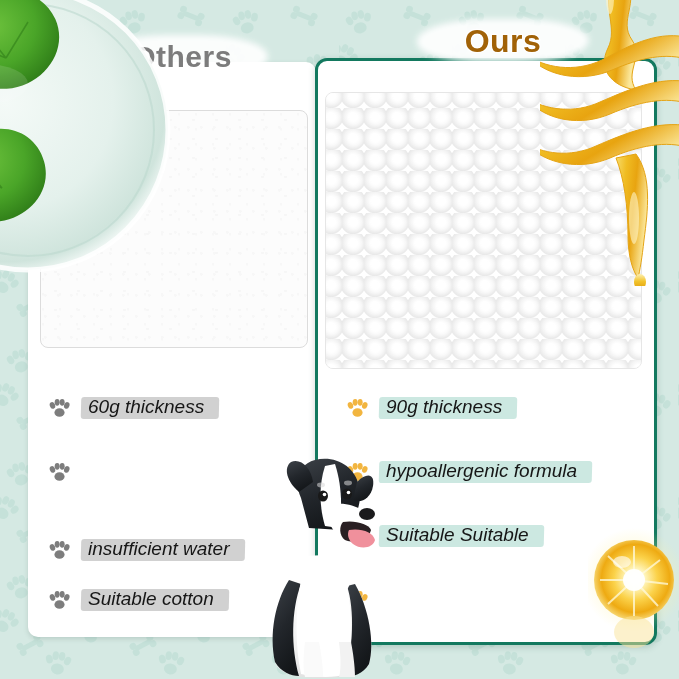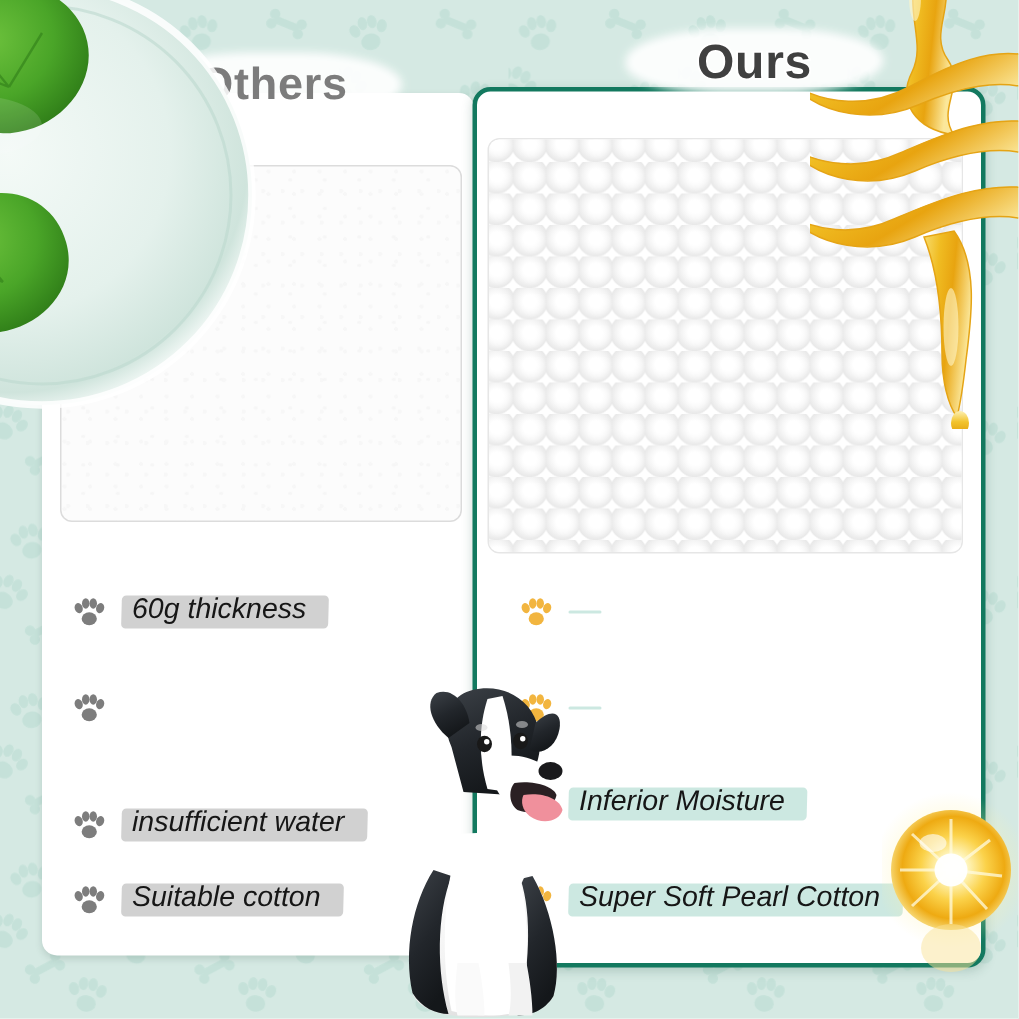"Ours" #title-ours .txt { color: #404040 -> #a16207 }
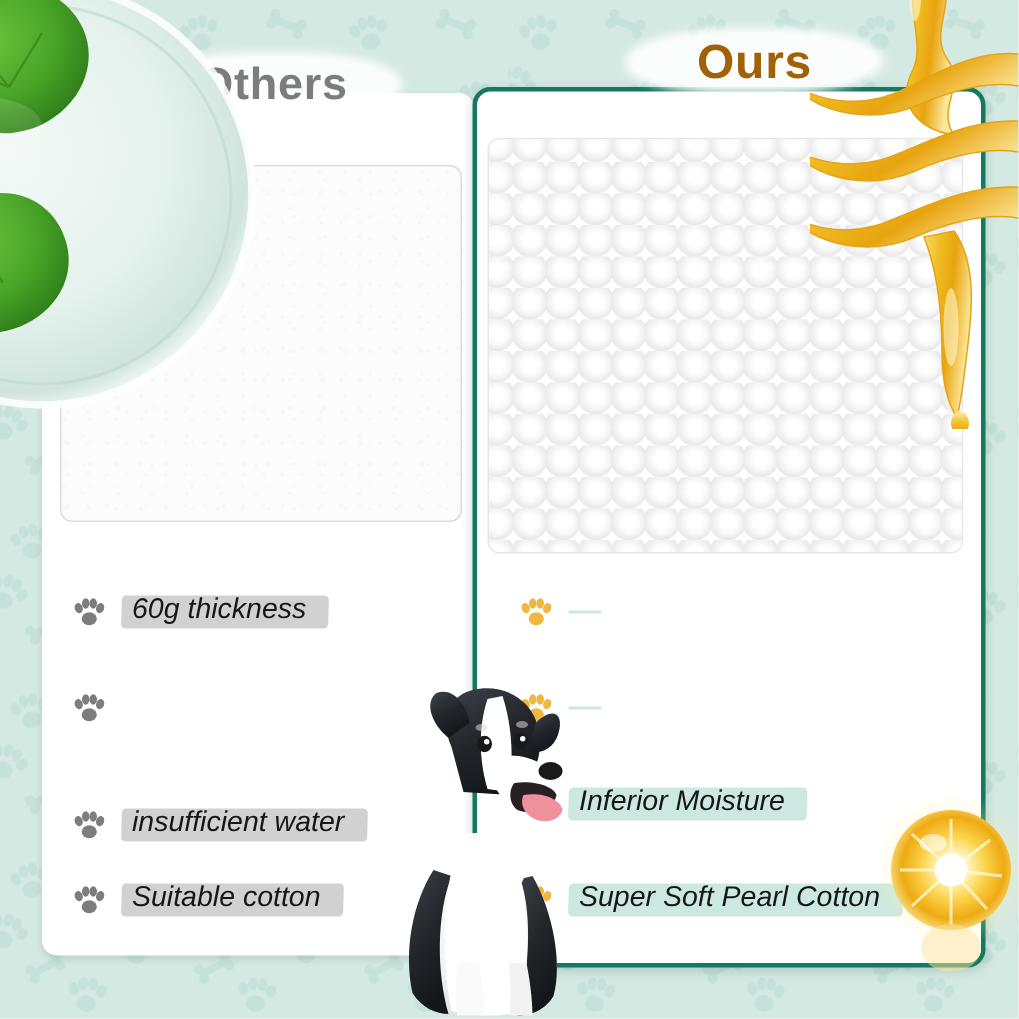"90g thickness" span { html: none -> <span>90g thickness</span> }
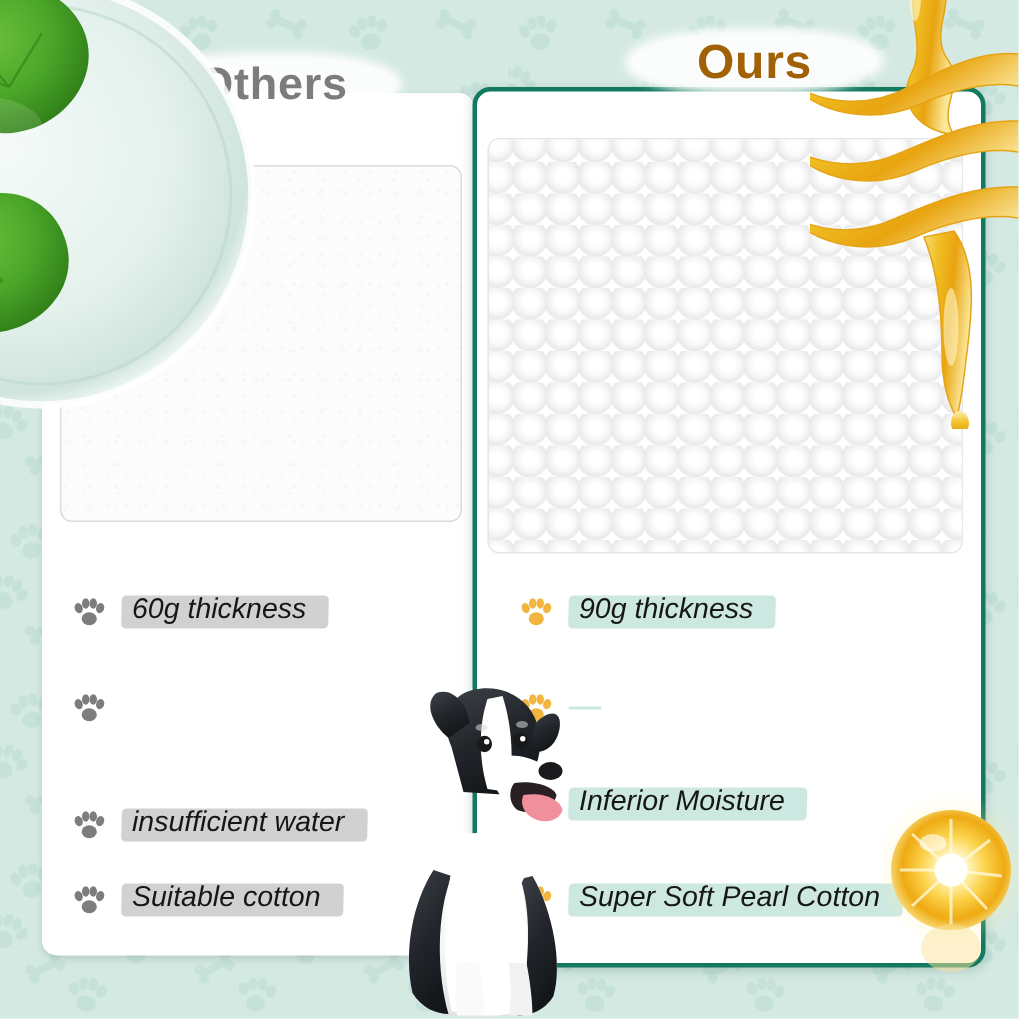"hypoallergenic formula" span { html: none -> <span>hypoallergenic formula</span> }
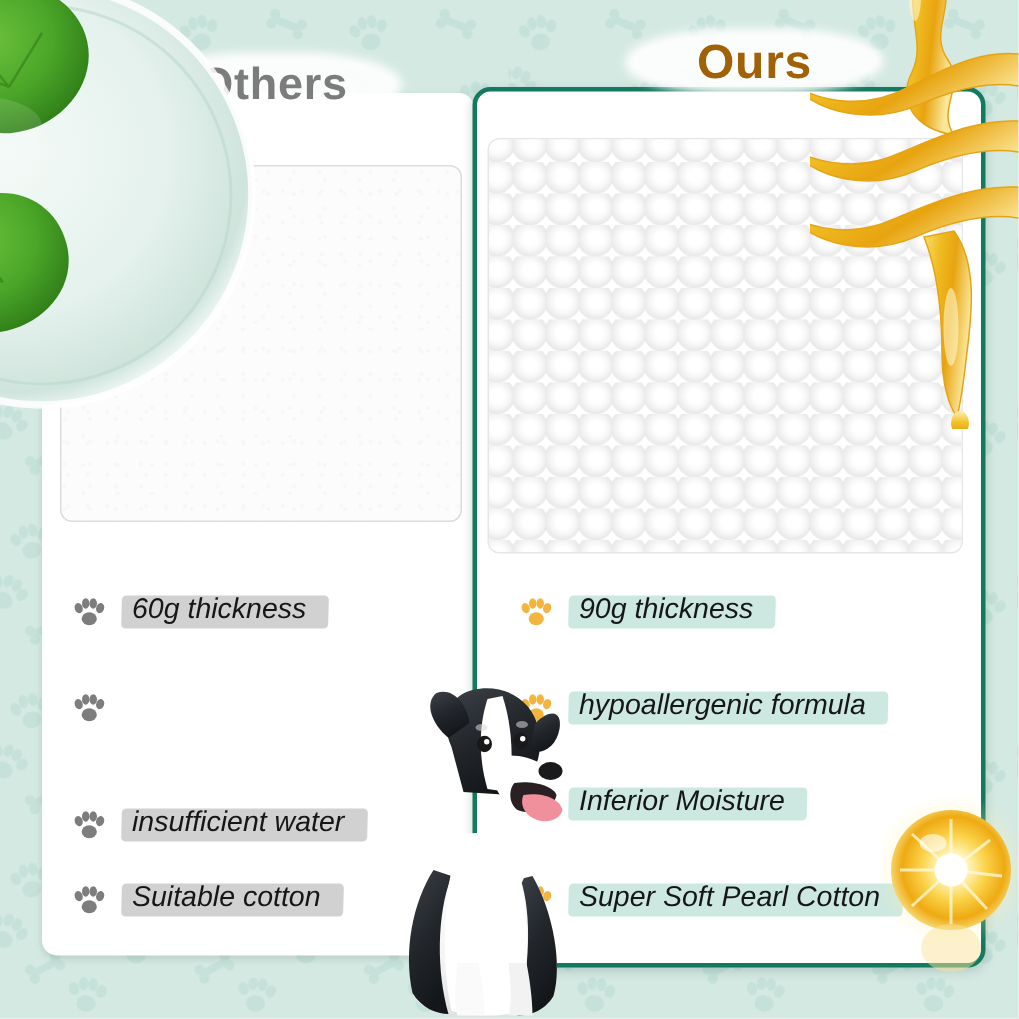"Inferior Moisture" span { text: Inferior Moisture -> Suitable Suitable }
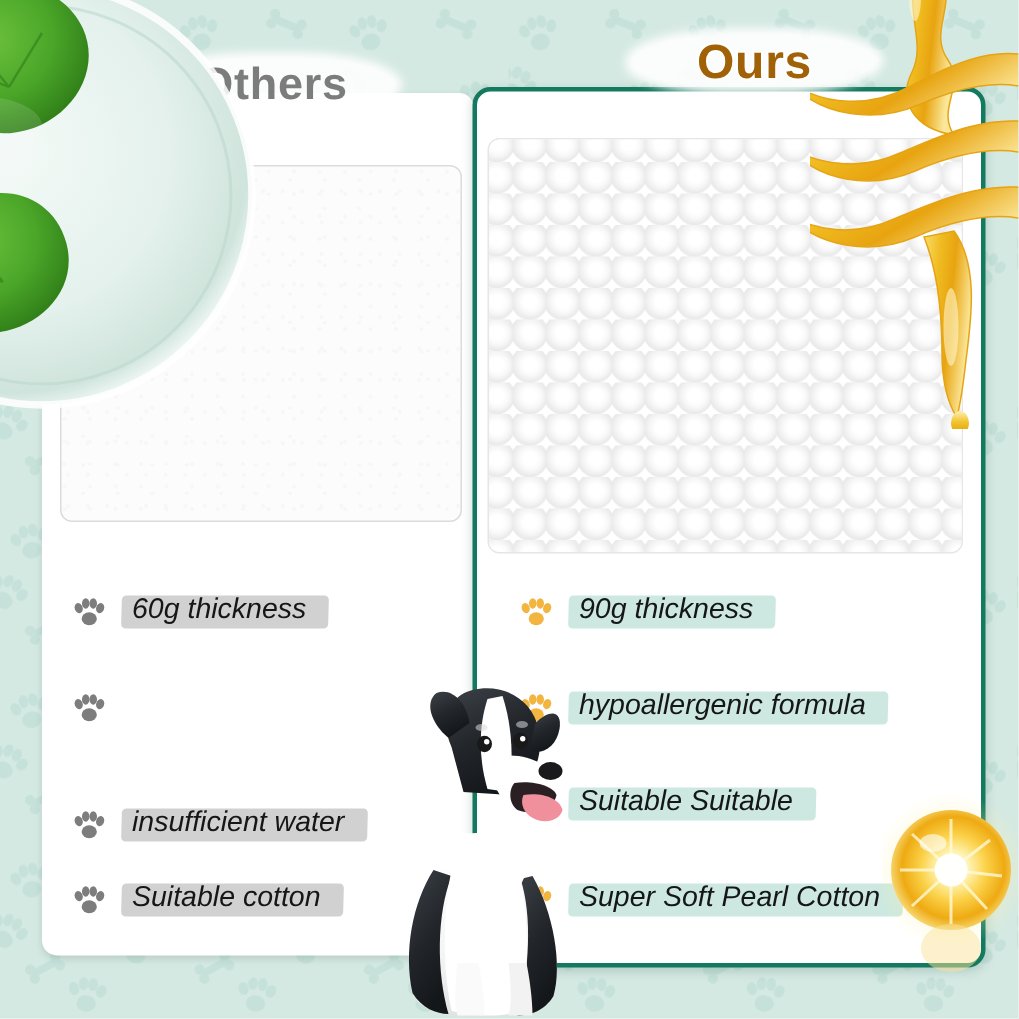"Super Soft Pearl Cotton" div.label { html: <div> <div></div> <span>Super Soft Pearl Cotton</span> </div> -> none }
